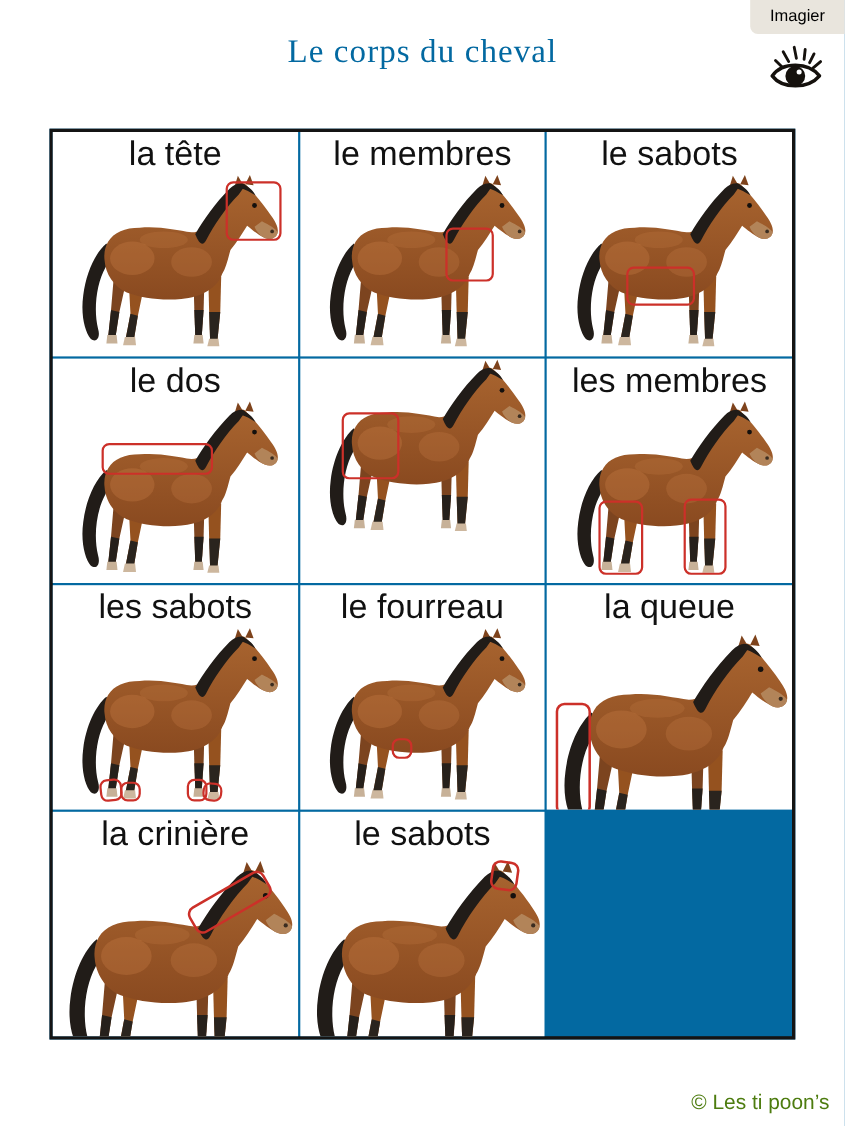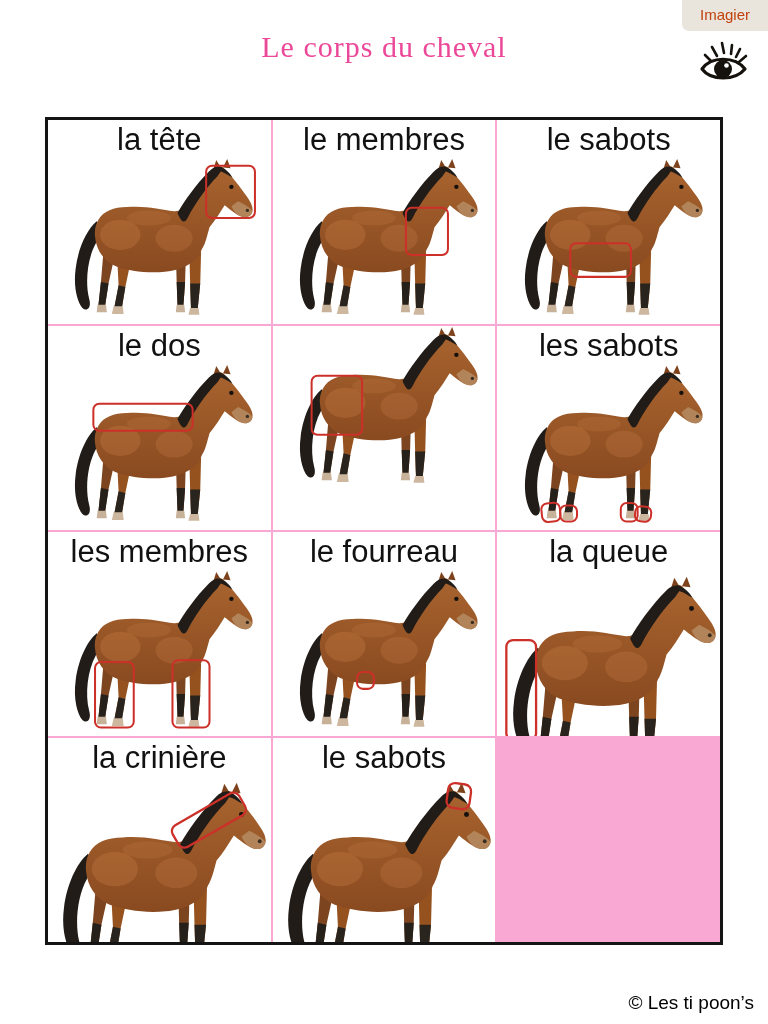"Imagier" .imagier-badge { color: #c2410c -> #000000 }
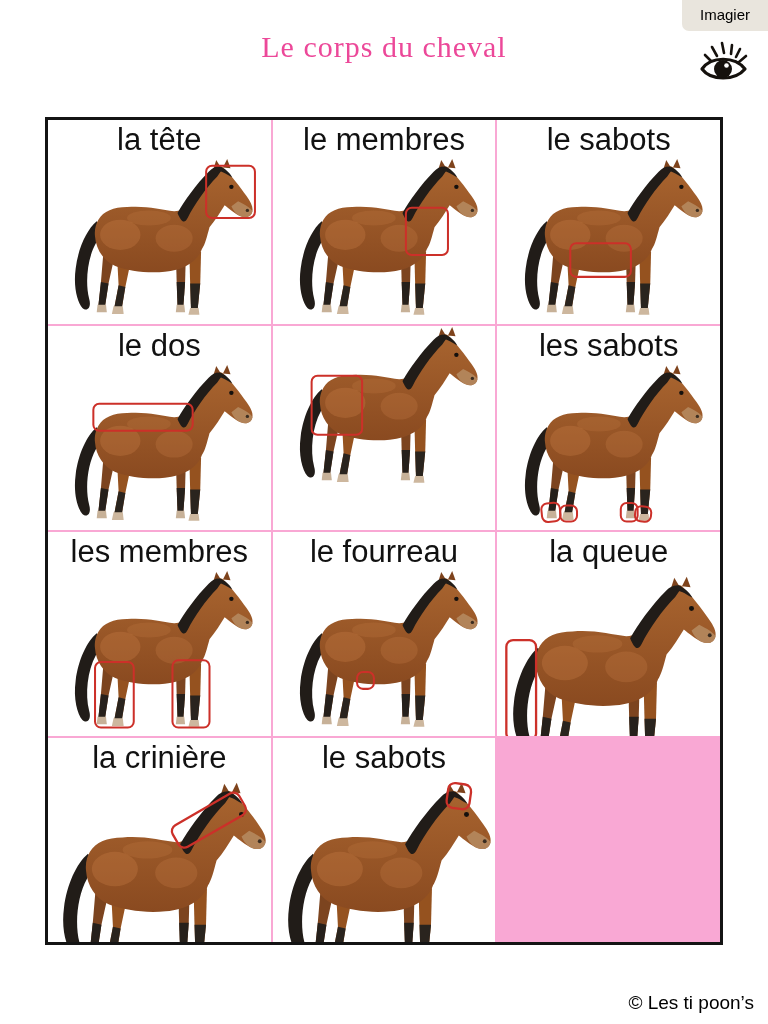"Le corps du cheval" .page-title { color: #ec4899 -> #0369a1 }
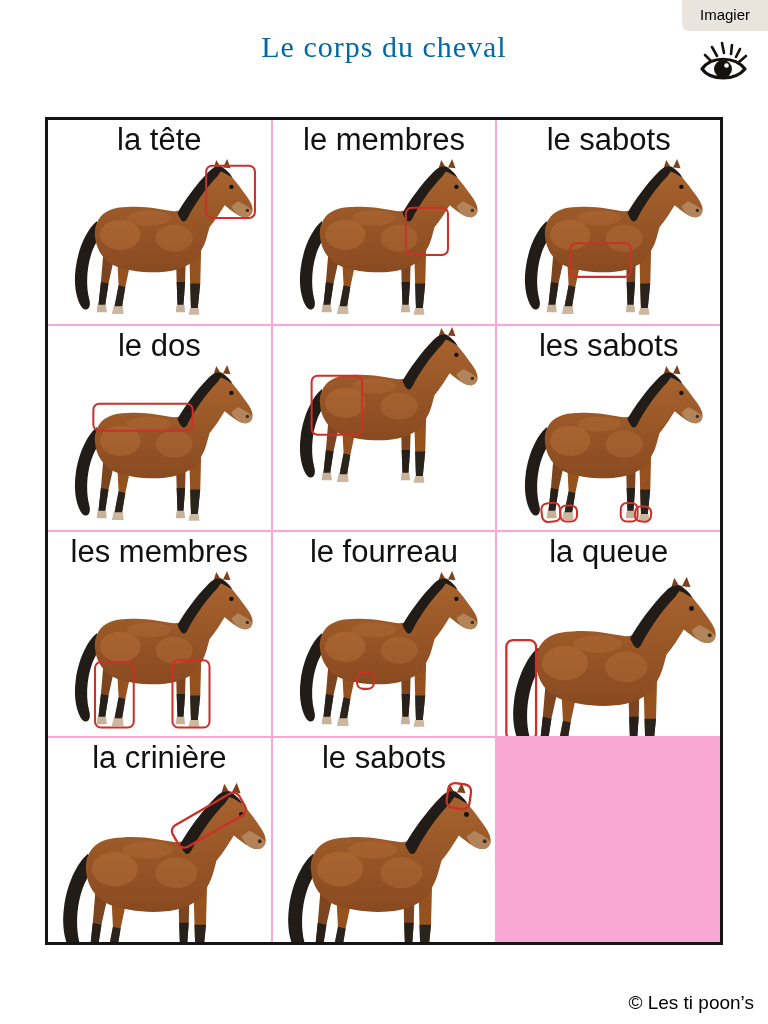"la tête" .grid { background: #f9a8d4 -> #0369a1 }
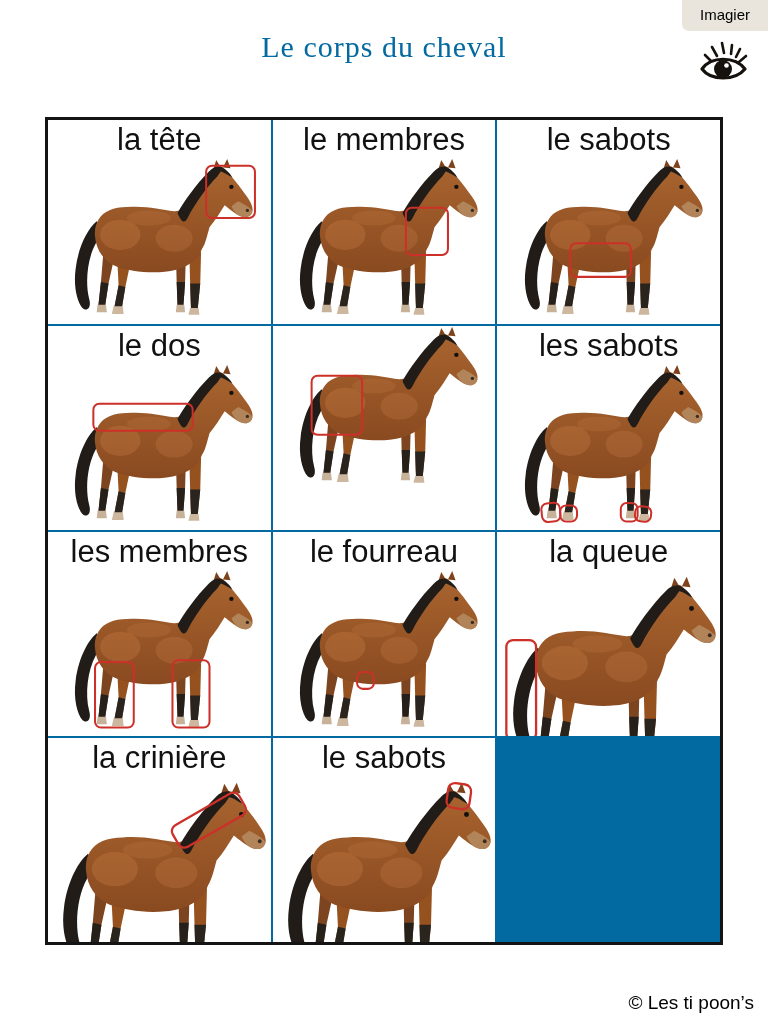"les sabots" div.cell { order: before "les membres" -> after "les membres" }
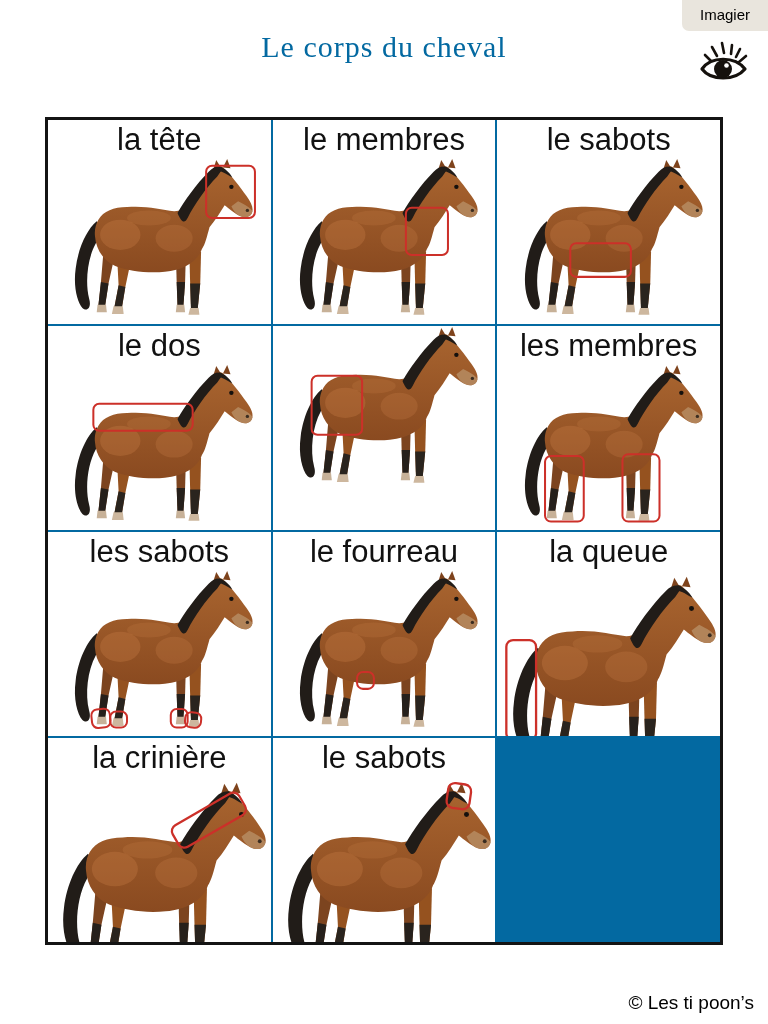"© Les ti poon’s" .copyright { color: #000000 -> #4d7c0f }
